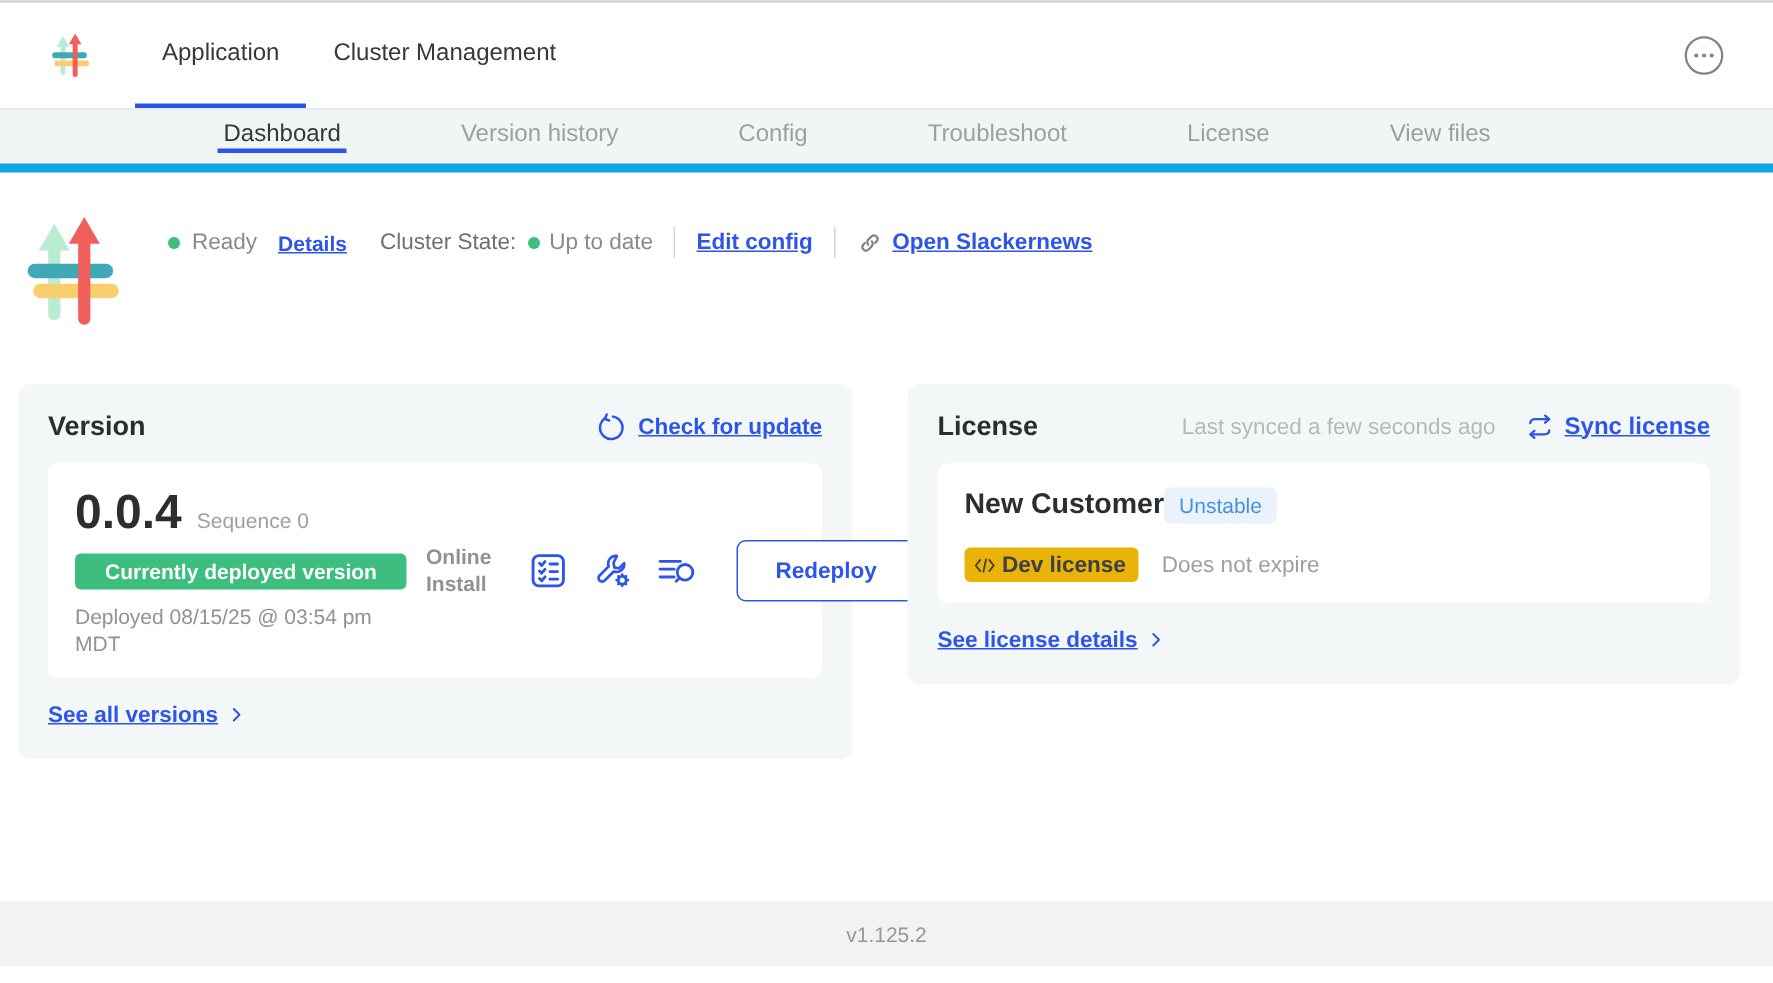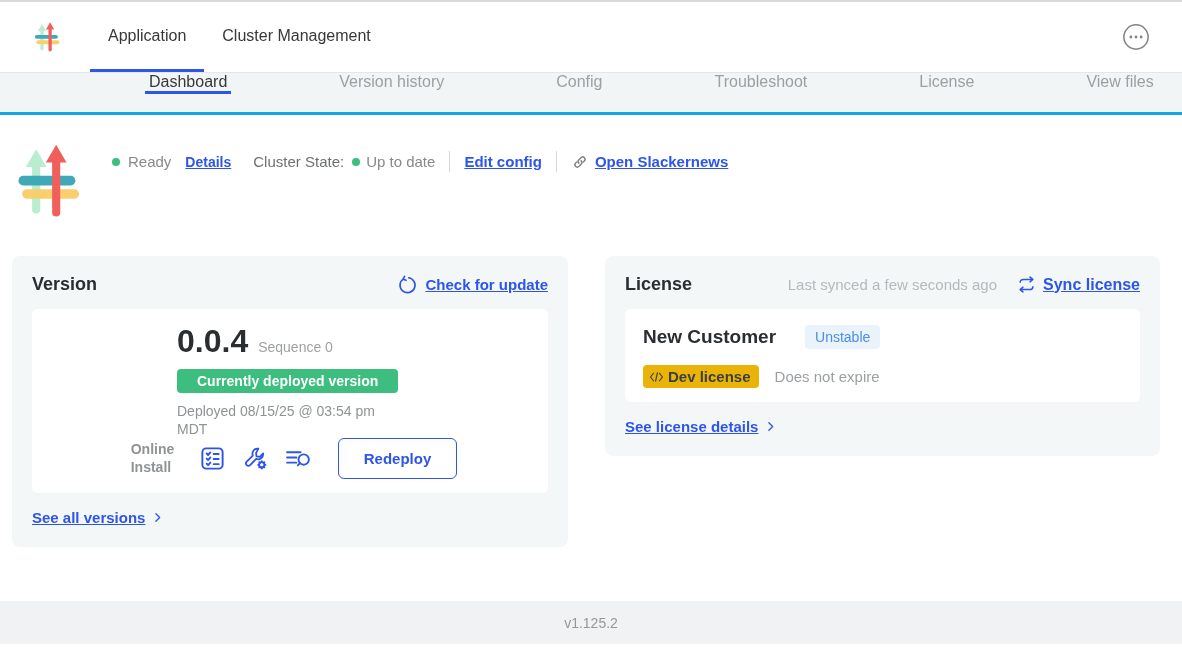"Dashboard" .subnav { align-items: flex-start -> center; border-bottom: 3px solid #0ea5e9 -> 6px solid #0ea5e9; gap: 104px -> 72px }
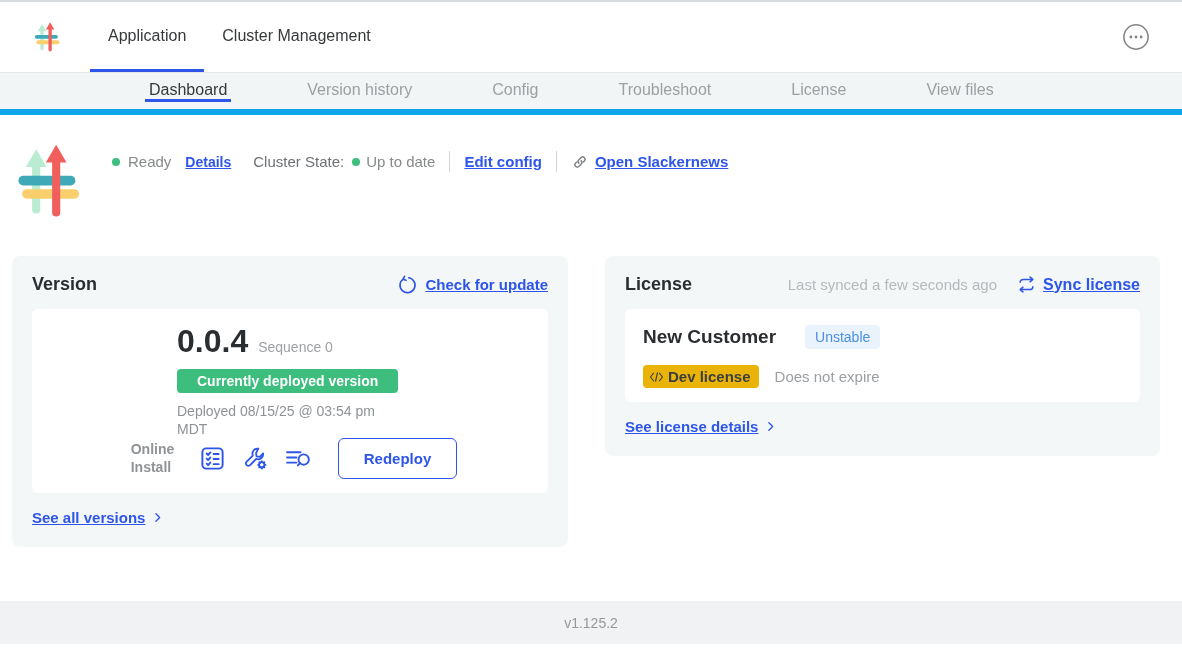"0.0.4" .inner.version-inner { flex-direction: column -> none }
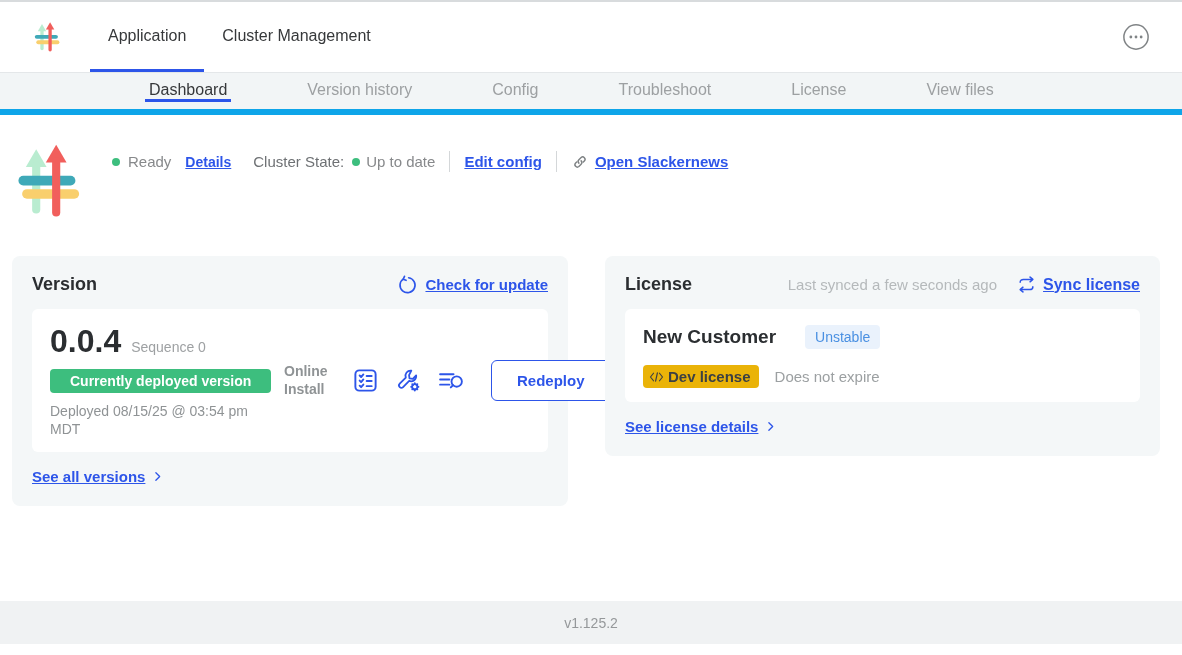"New Customer" .cust-row { gap: 29px -> 0 }
